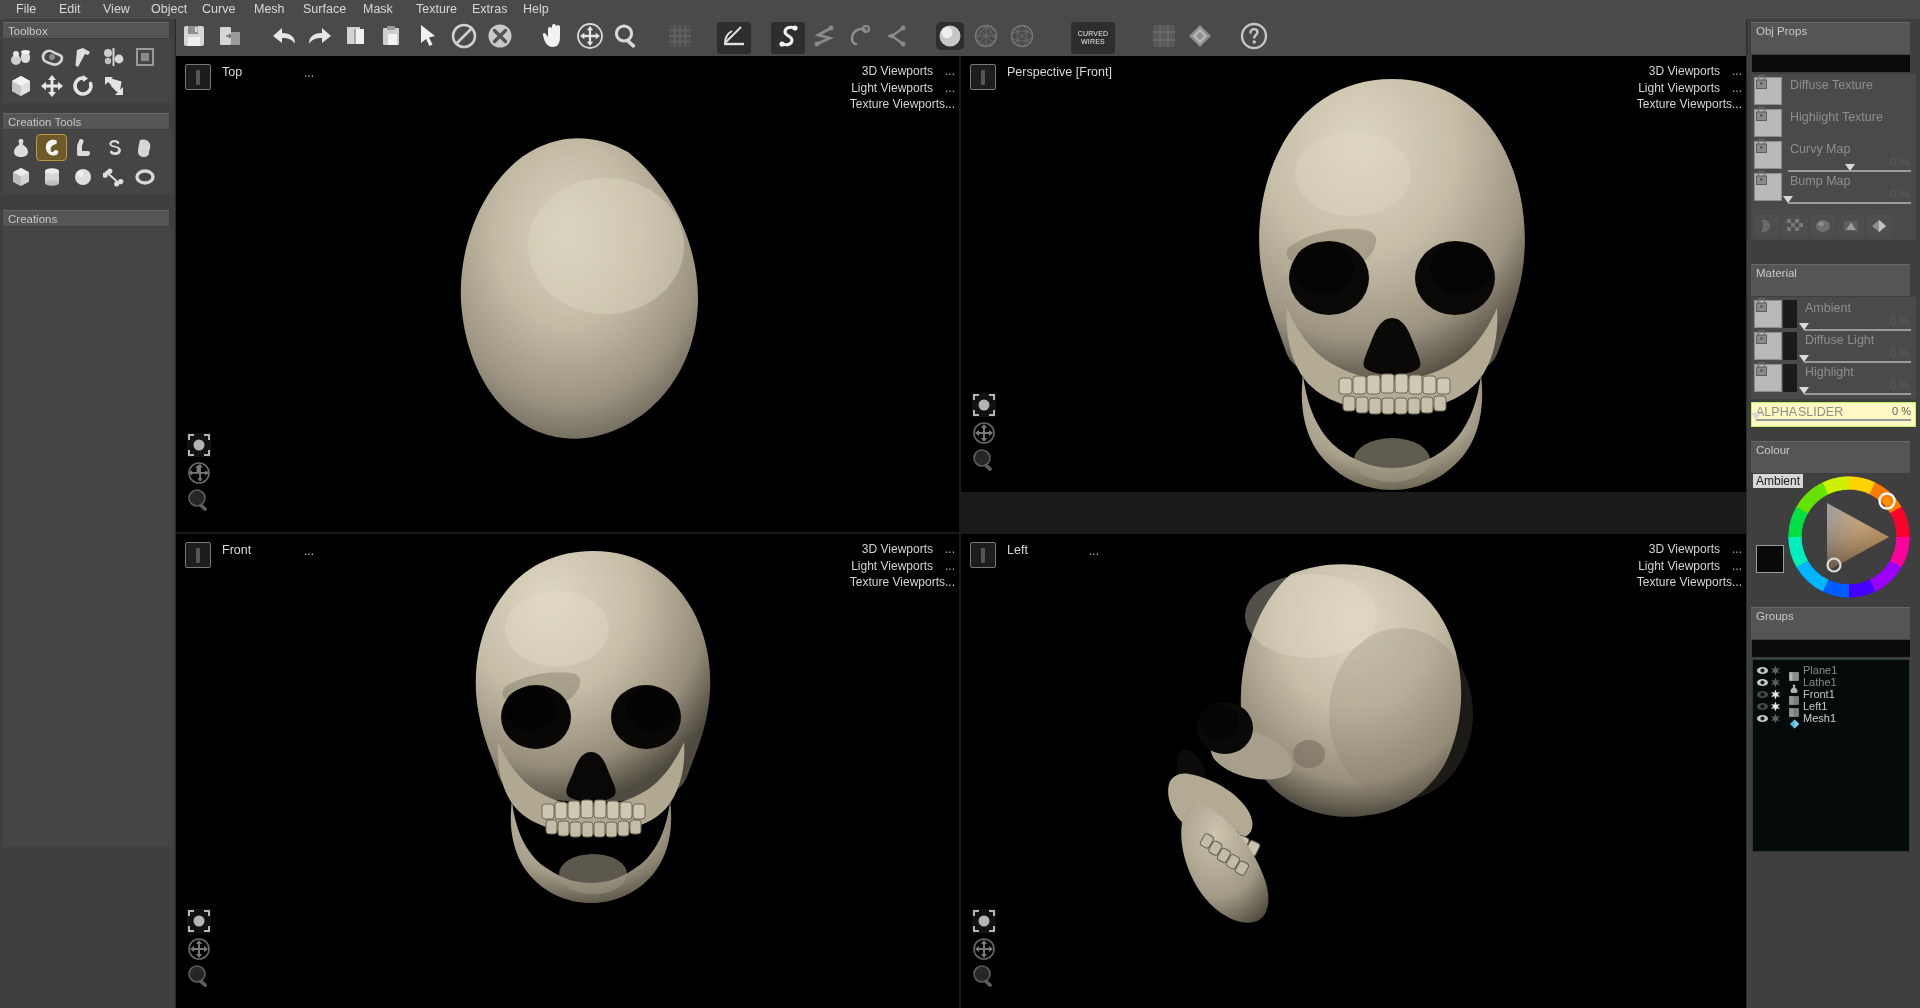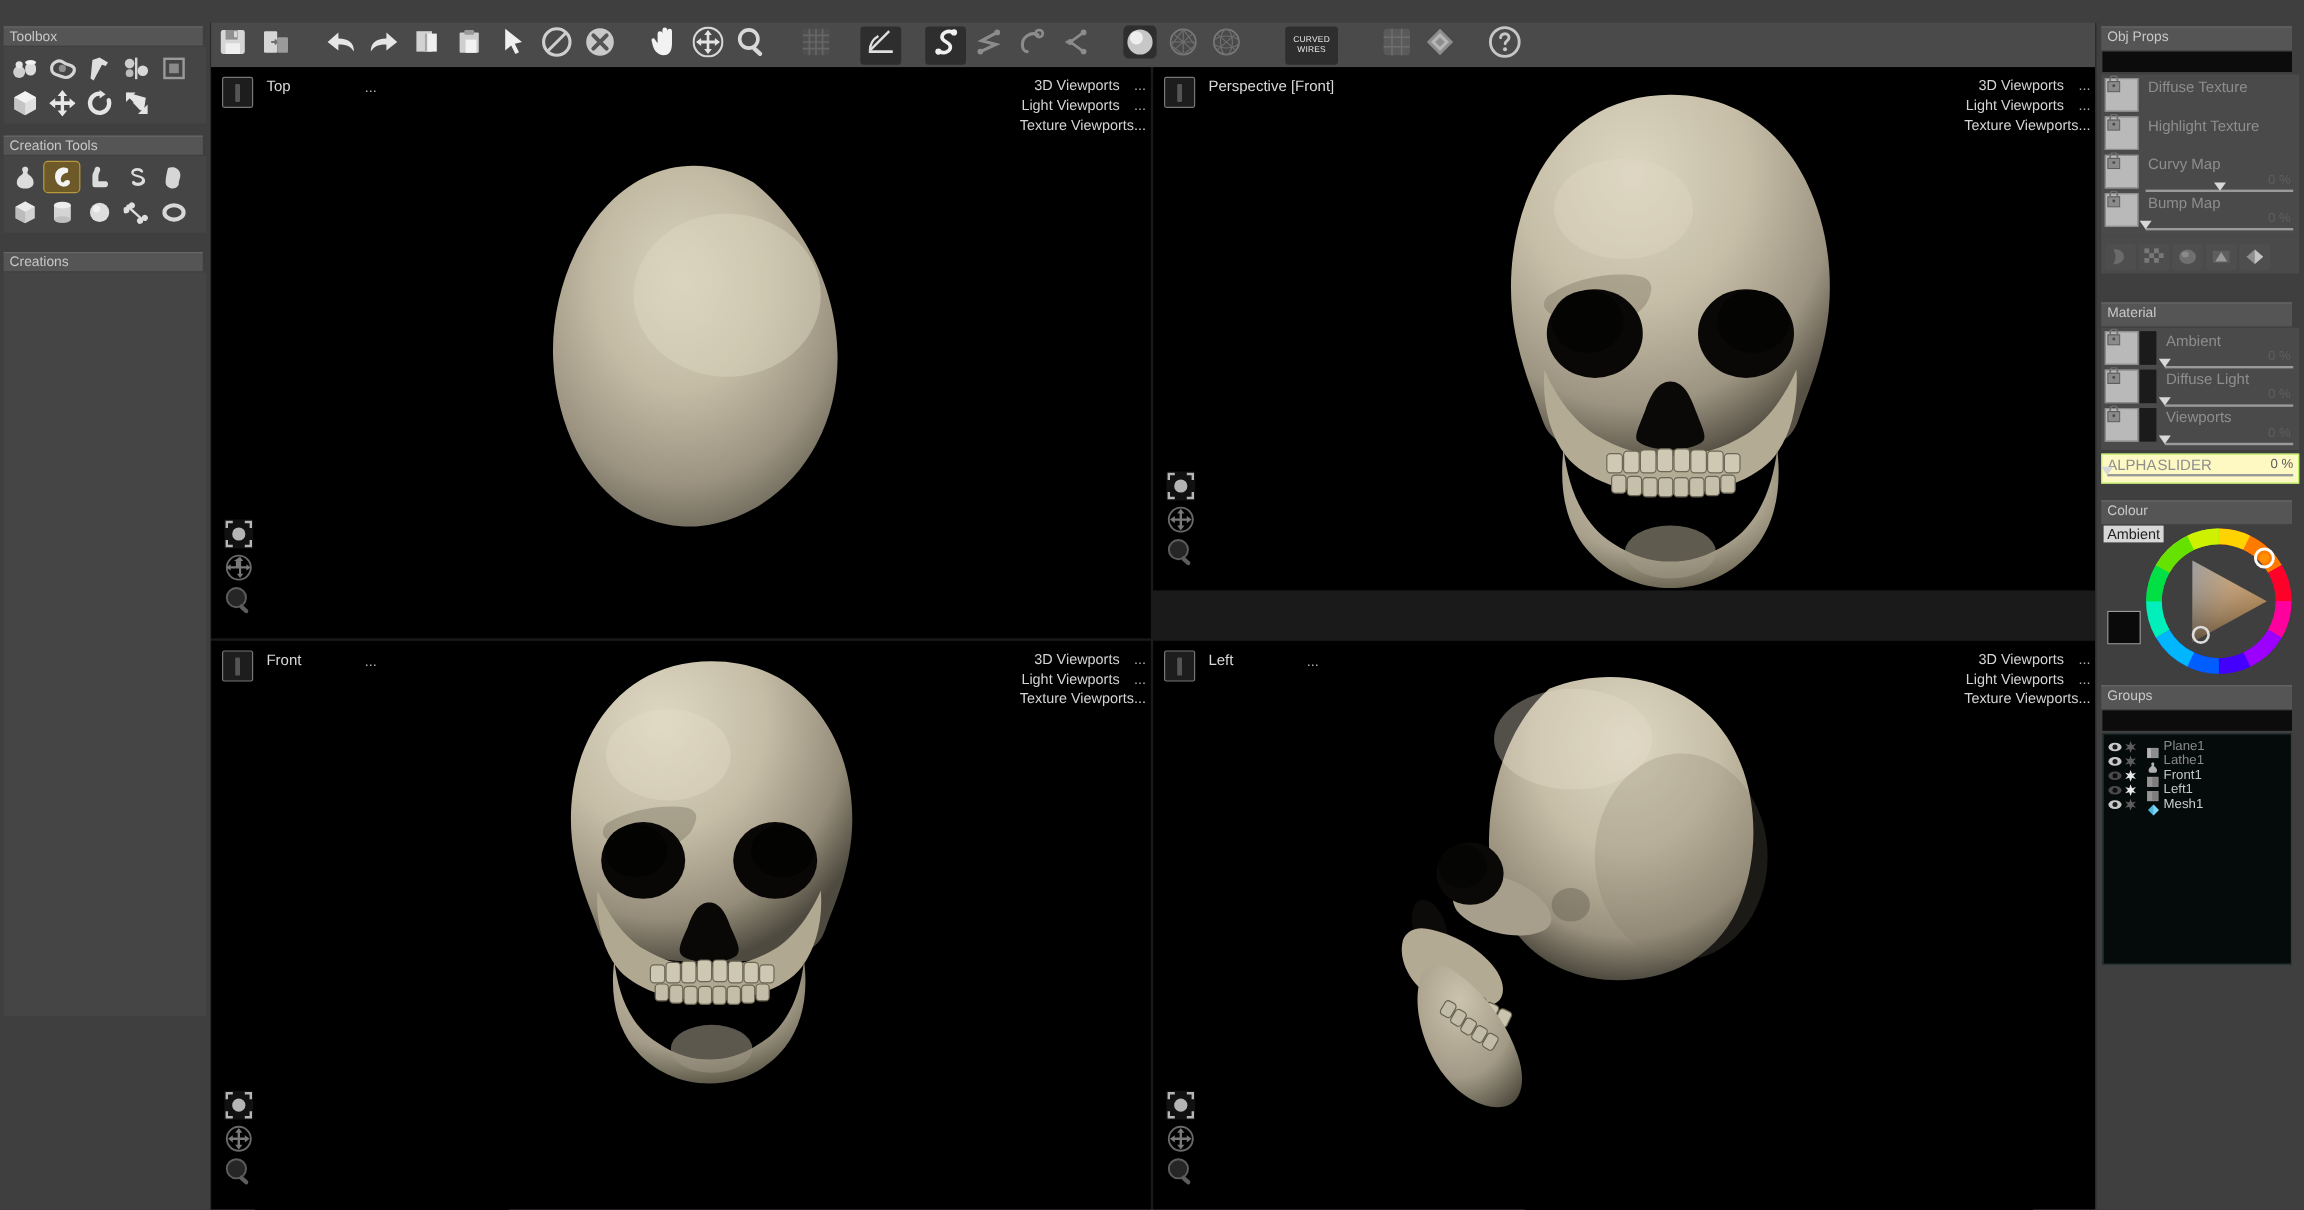"File" div.menubar { html: none -> <div> <div>File</div> <div>Edit</div> <div>View</div> <div>Object</div> <div>Curve</div> <div>Mesh</div> <div>Surface</div> <div>Mask</div> <div>Texture</div> <div>Extras</div> <div>Help</div> </div> }
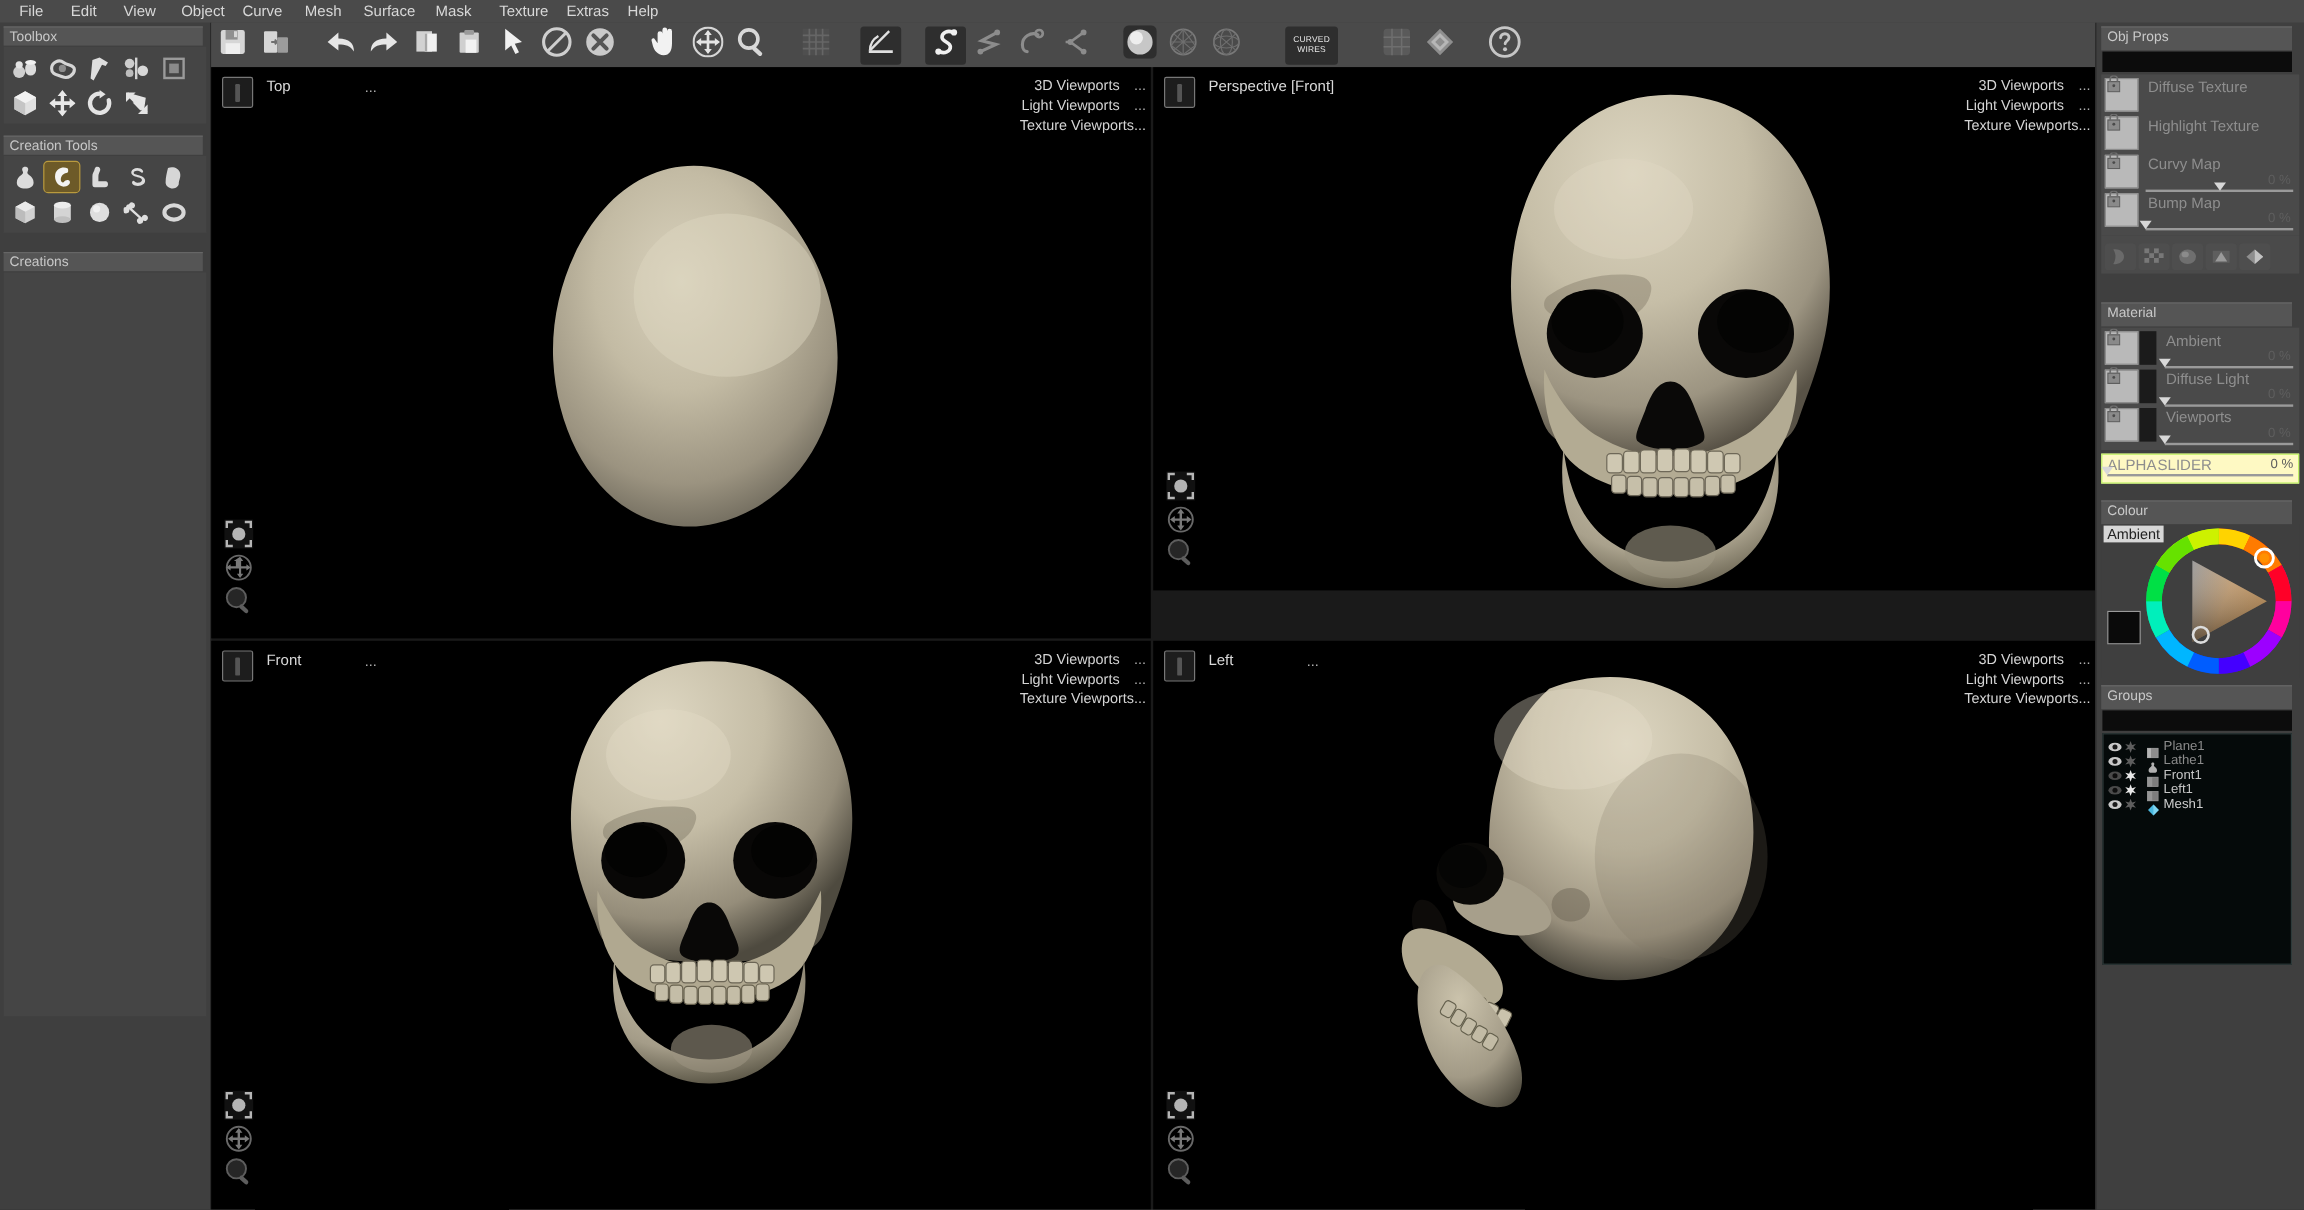"Obj Props" .rp-header { height: 20px -> 32px }
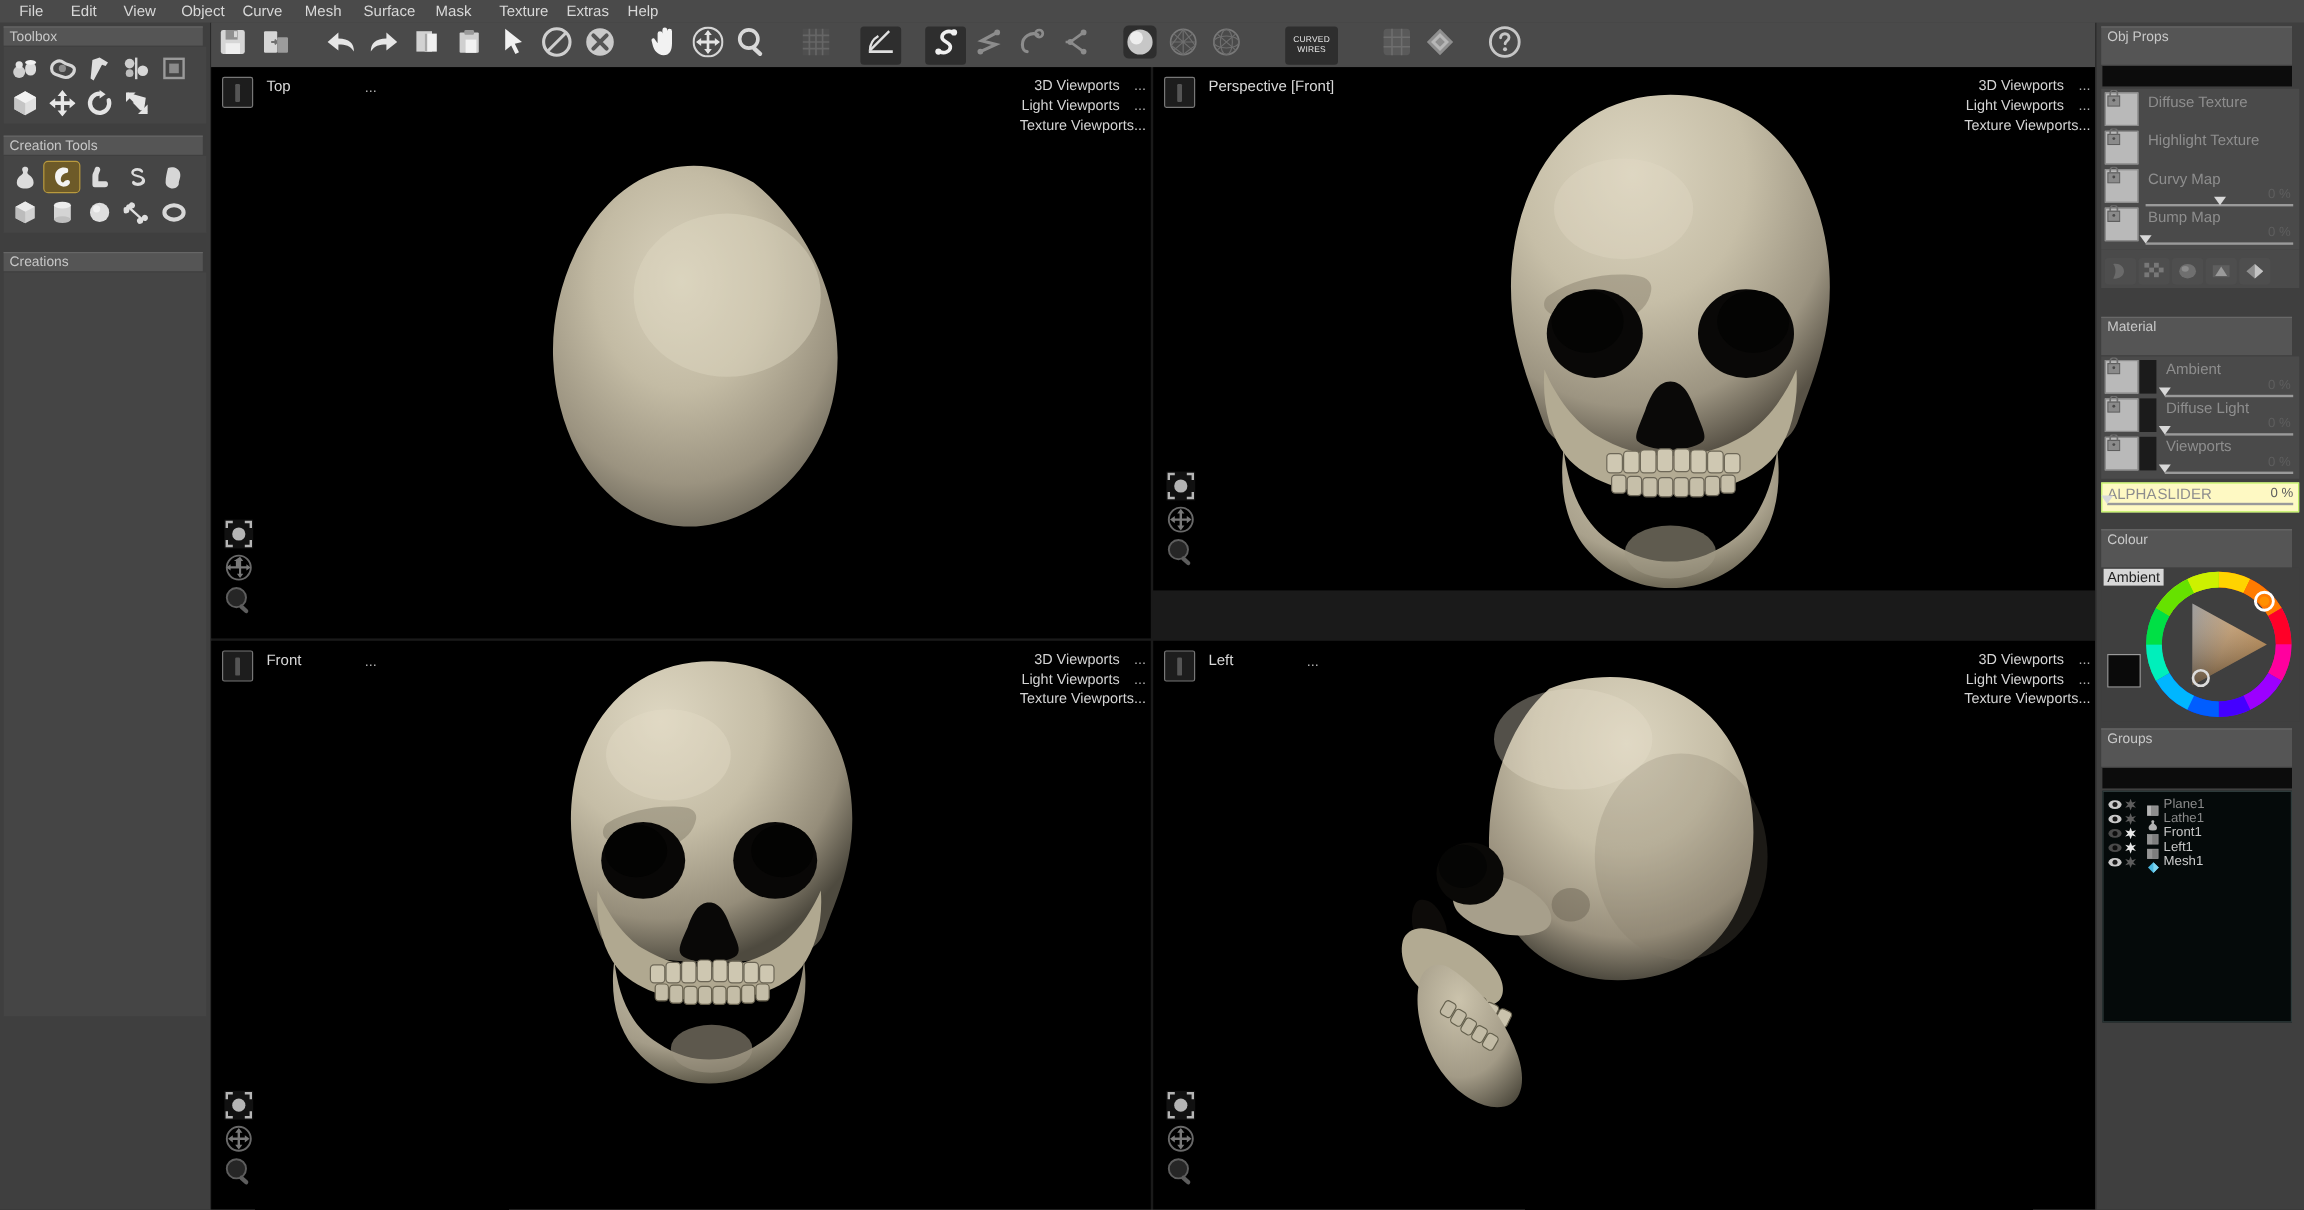"Viewports" div.rowlabel { text: Viewports -> Highlight }
